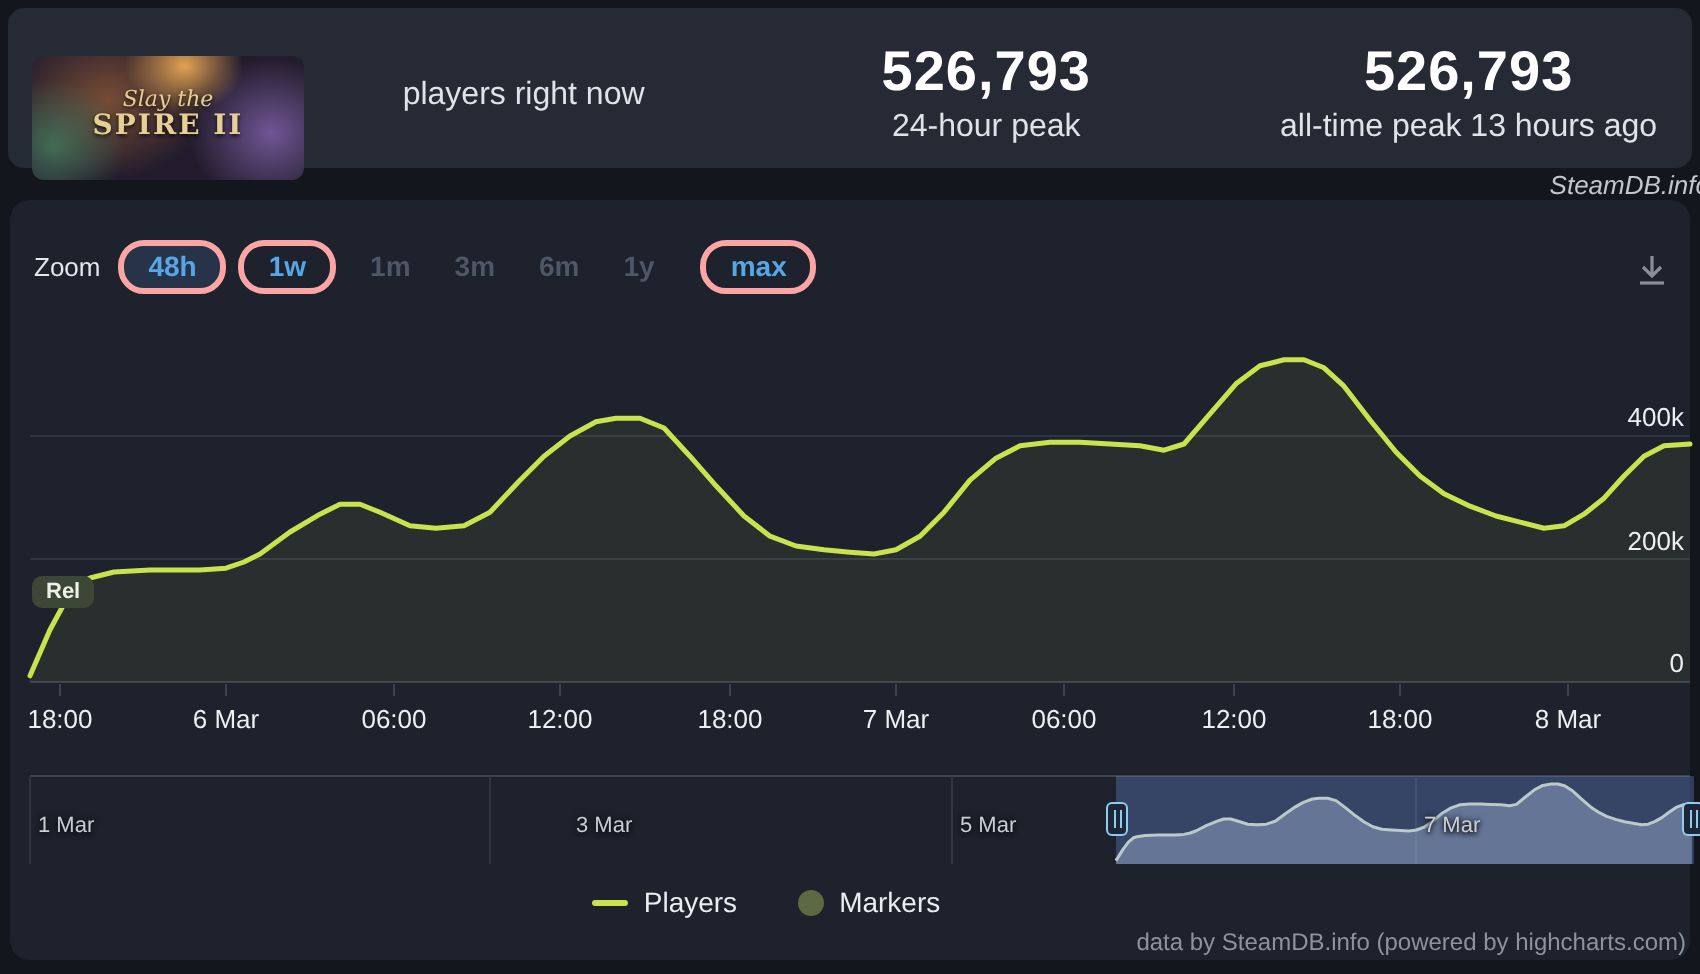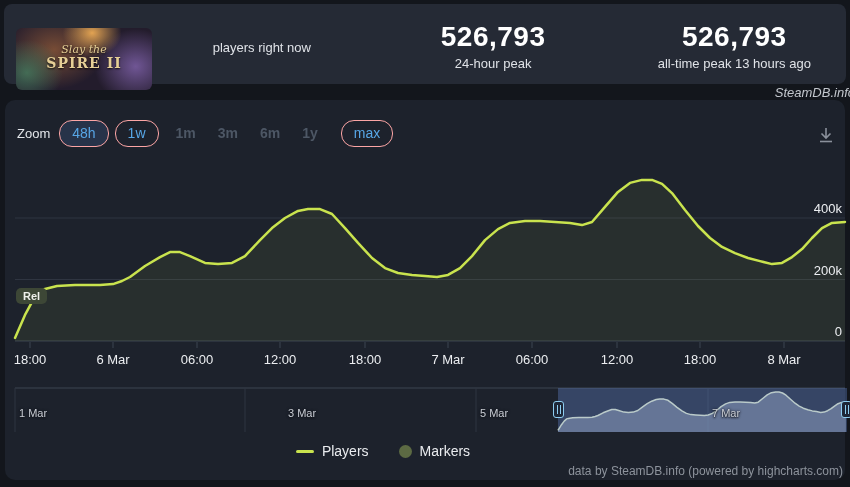"players right now" .stat-label { font-size: 13px -> 16px }
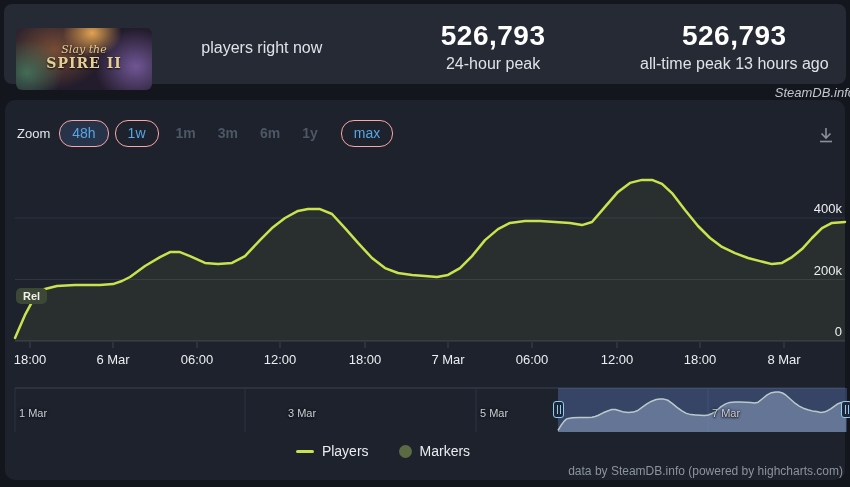"48h" .zbtn { border: 1px solid #fca5a5 -> 3px solid #fca5a5; font-weight: normal -> bold }
